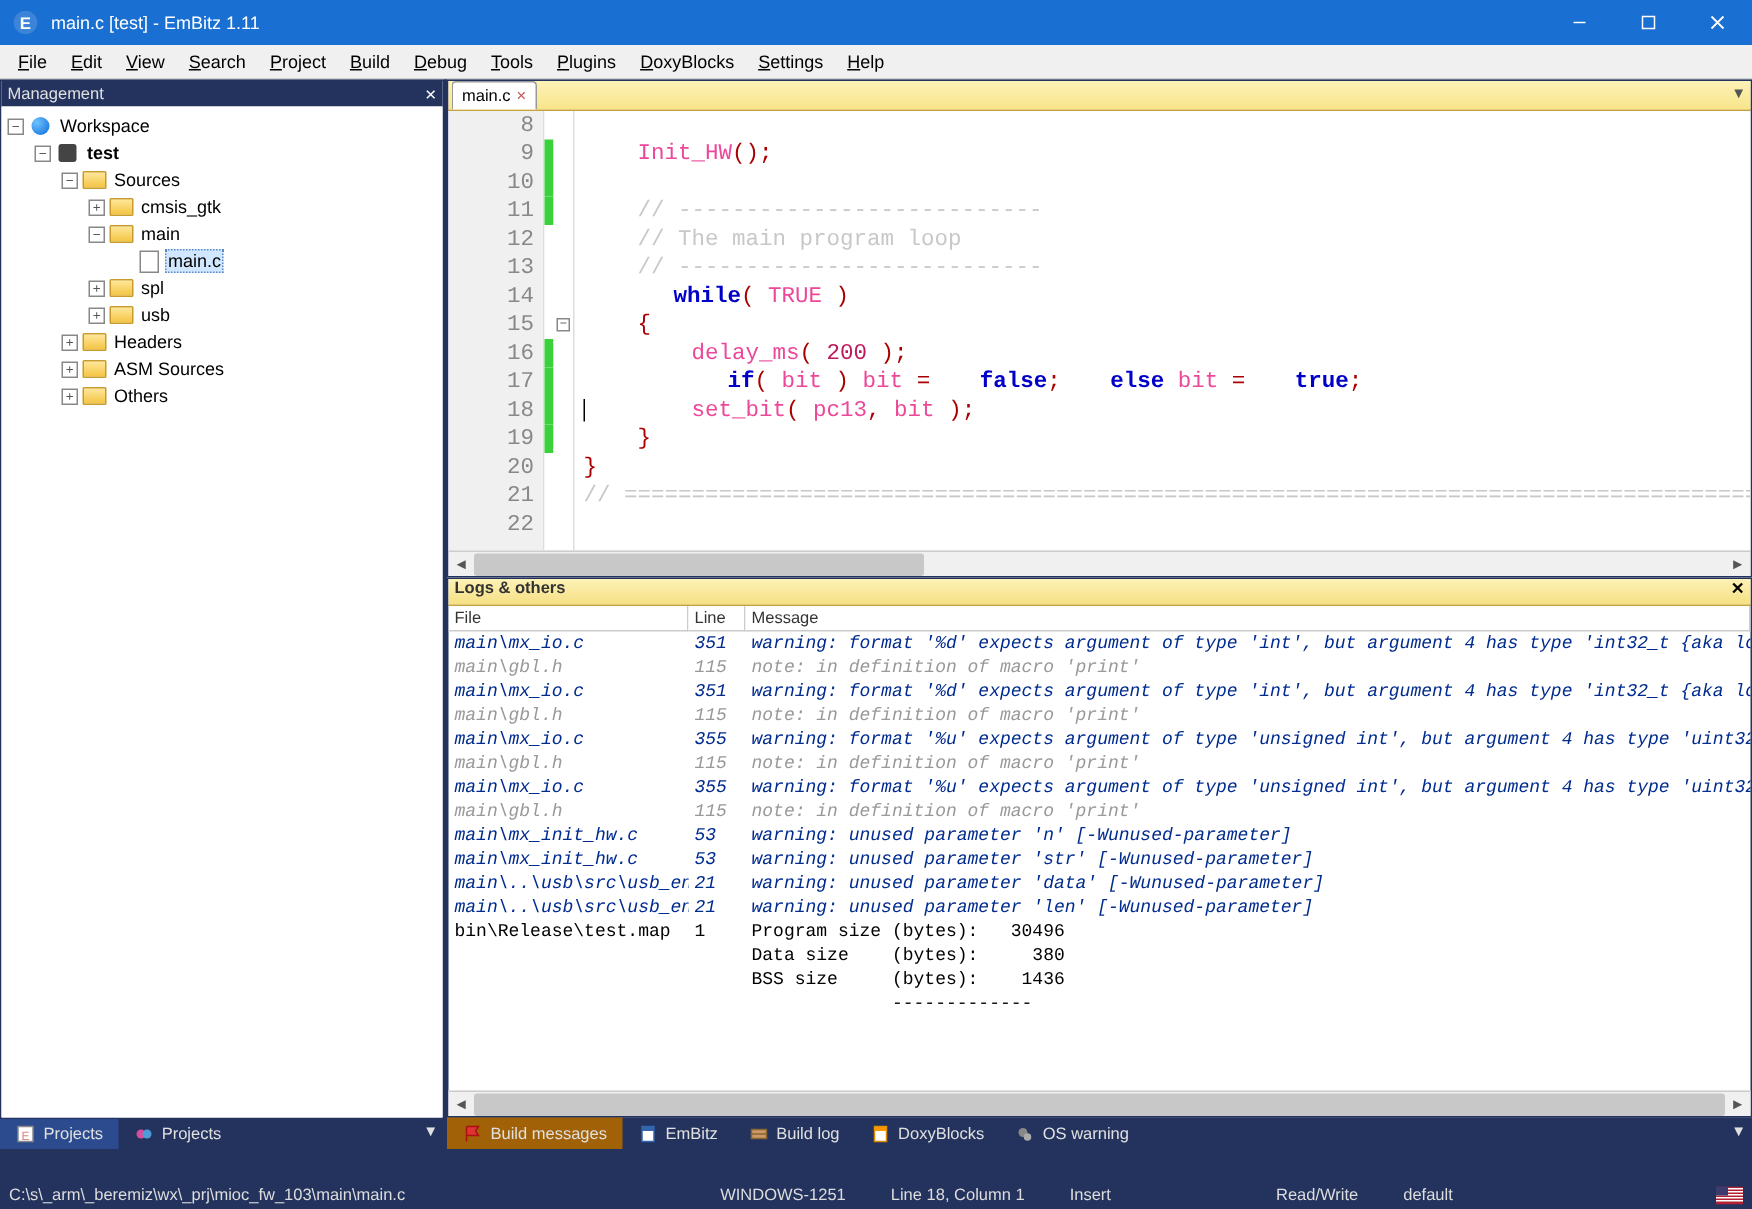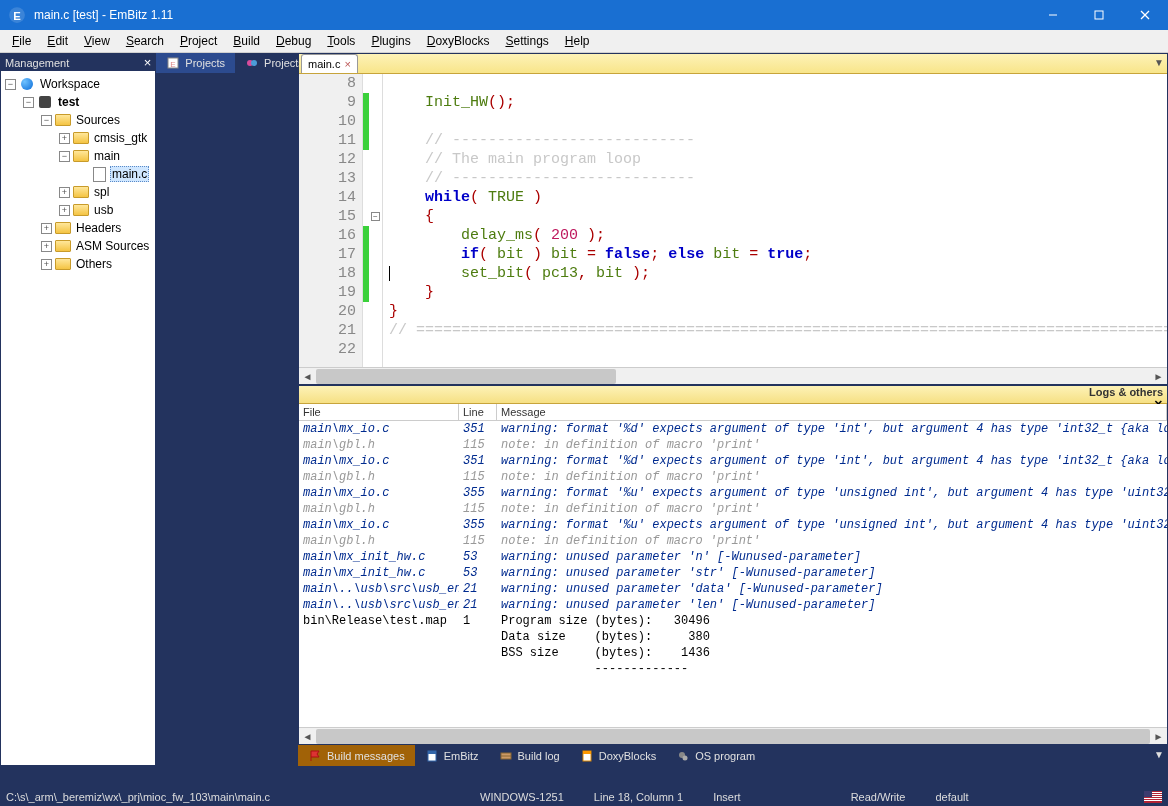"Management" div { flex-direction: row -> column }
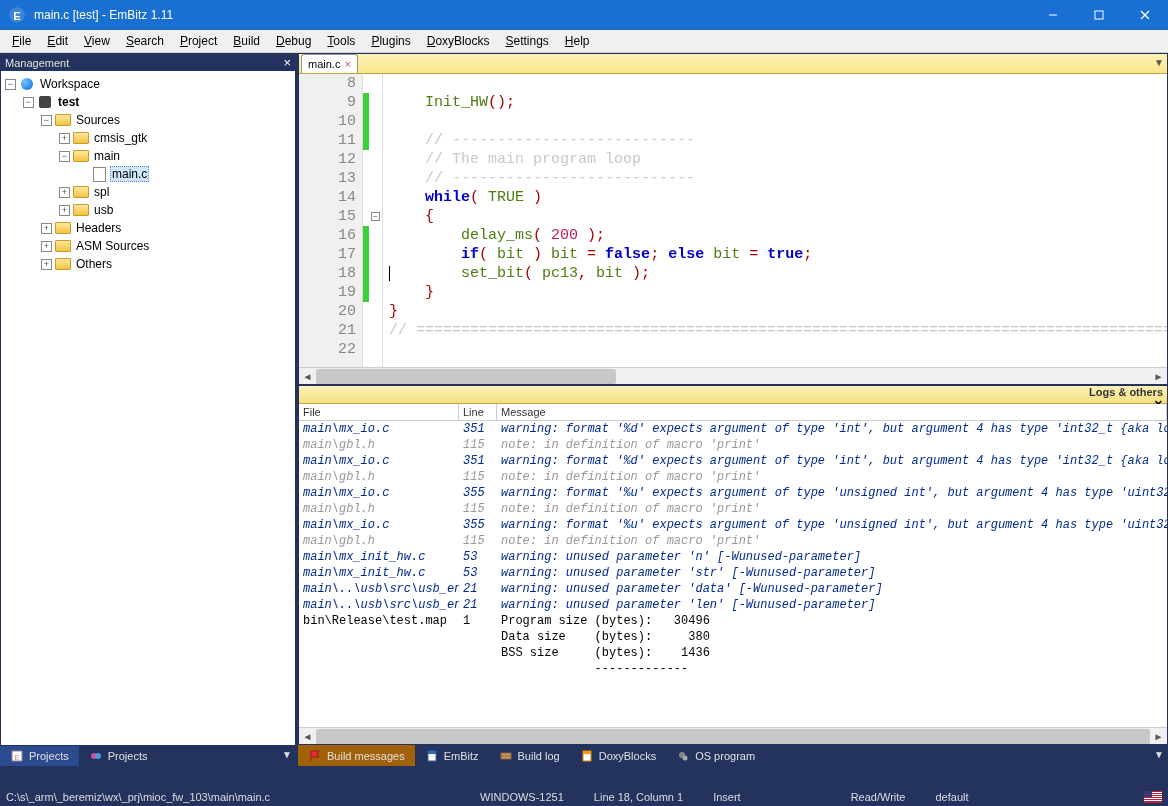"Init_HW" .txt { color: #4d7c0f -> #ec4899 }
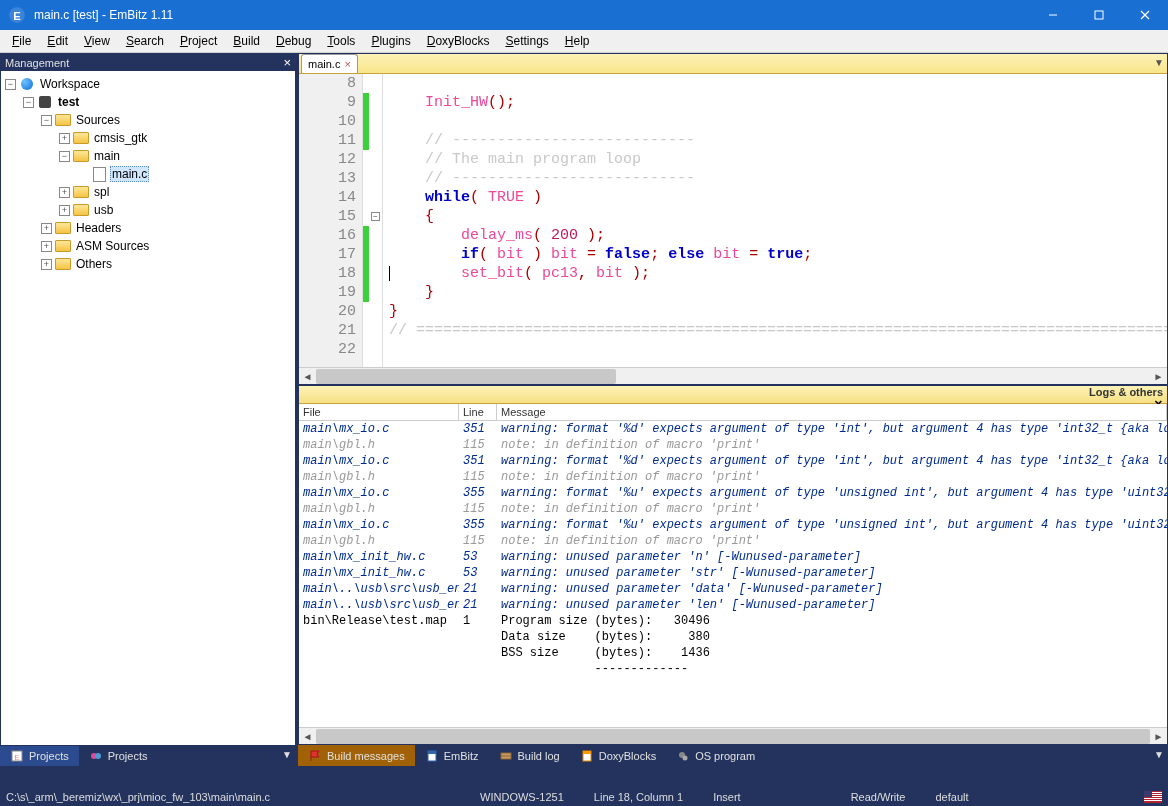"while" .kw { margin-left: none -> 24px }
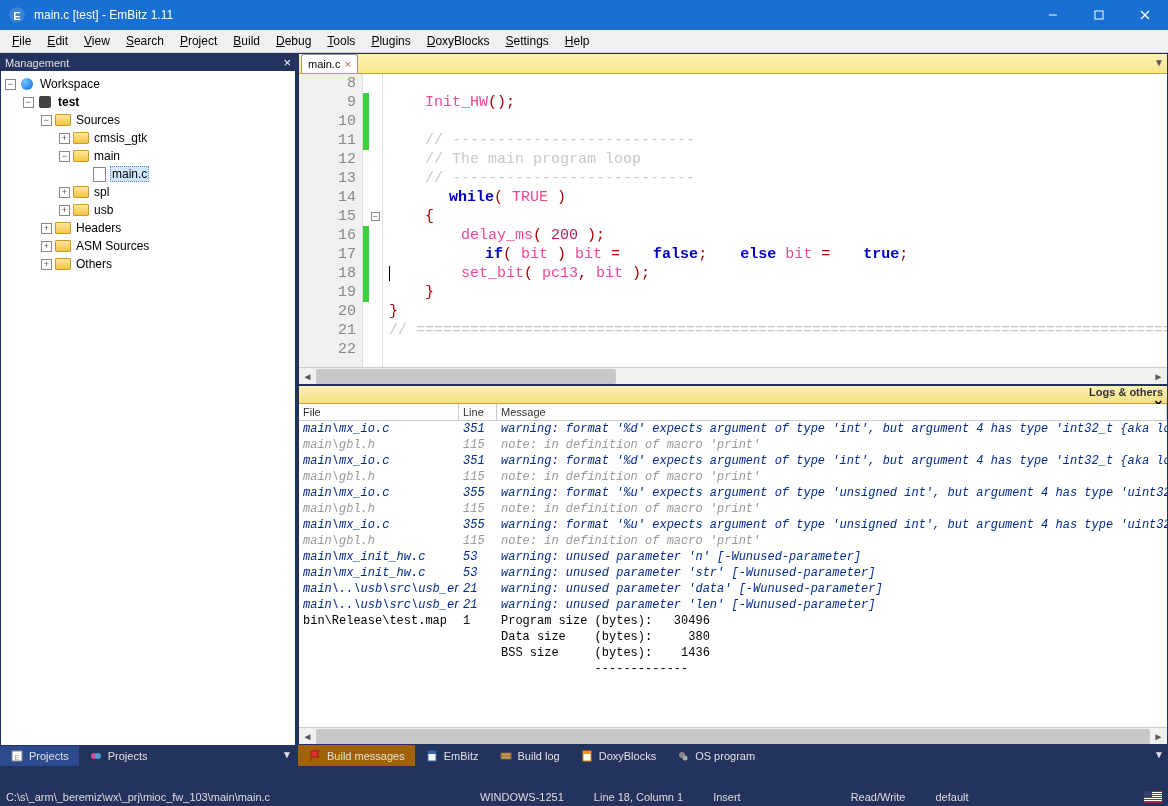"Logs & others" .logs-header { align-items: flex-end -> flex-start; flex-direction: column -> none }
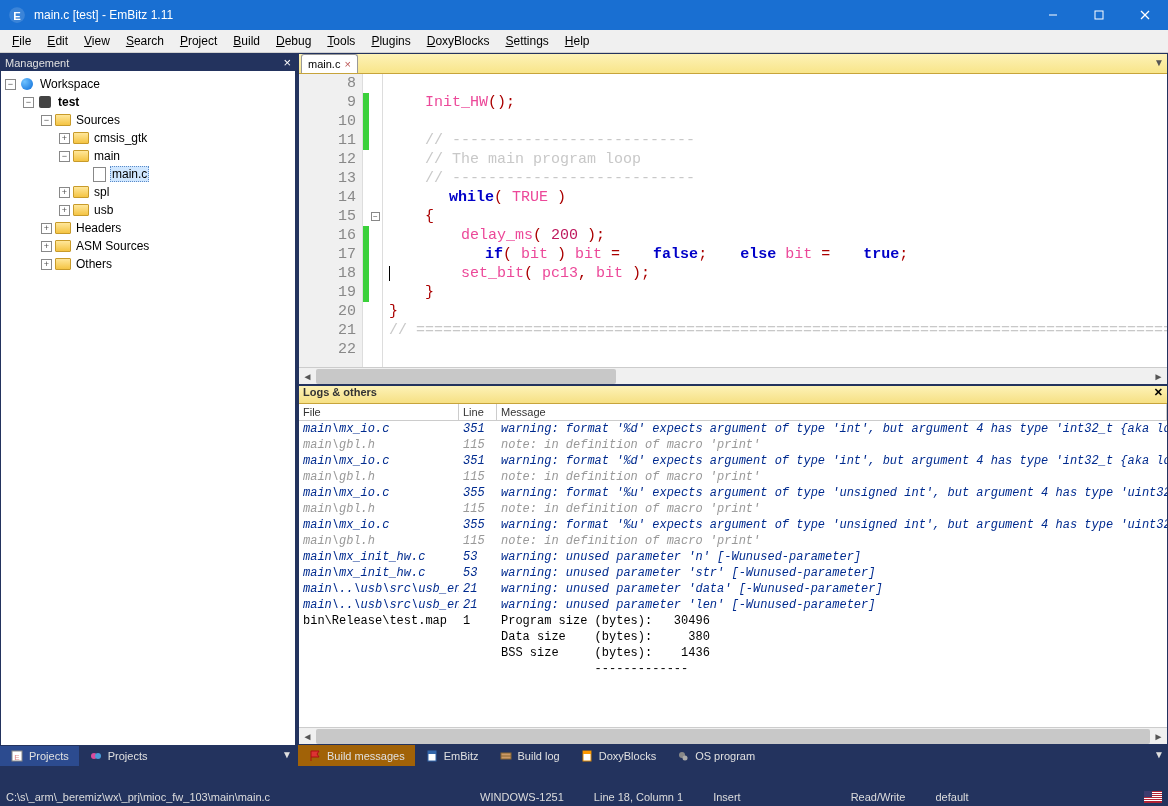"OS program" span { text: program -> warning }
